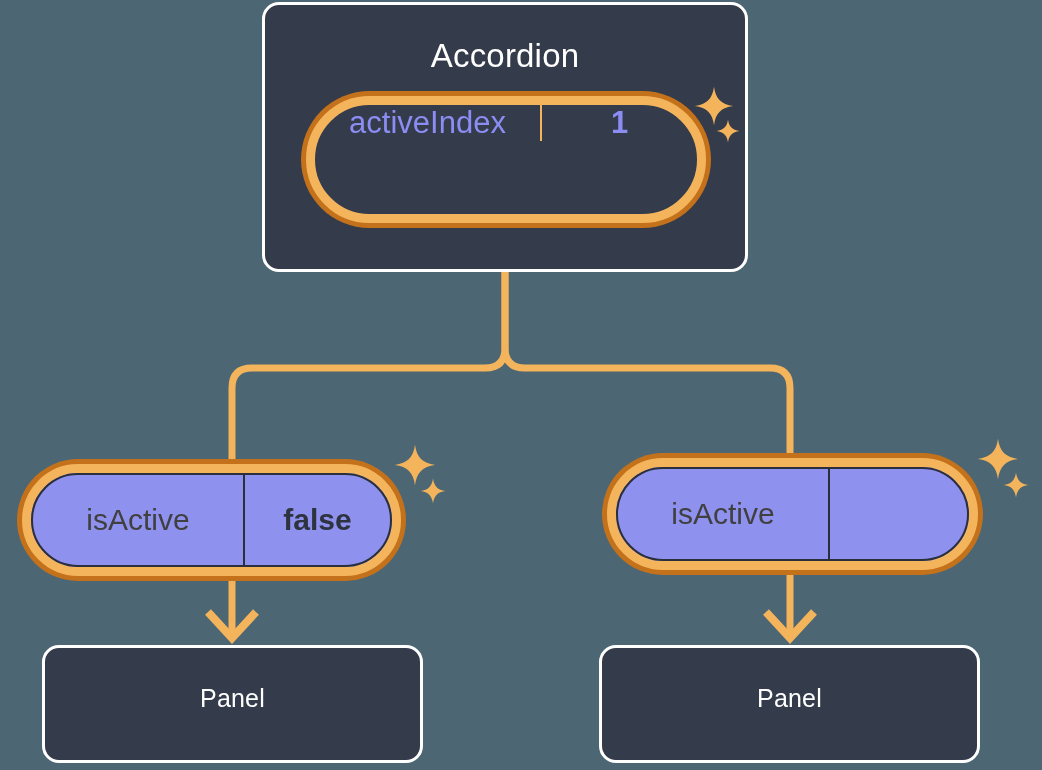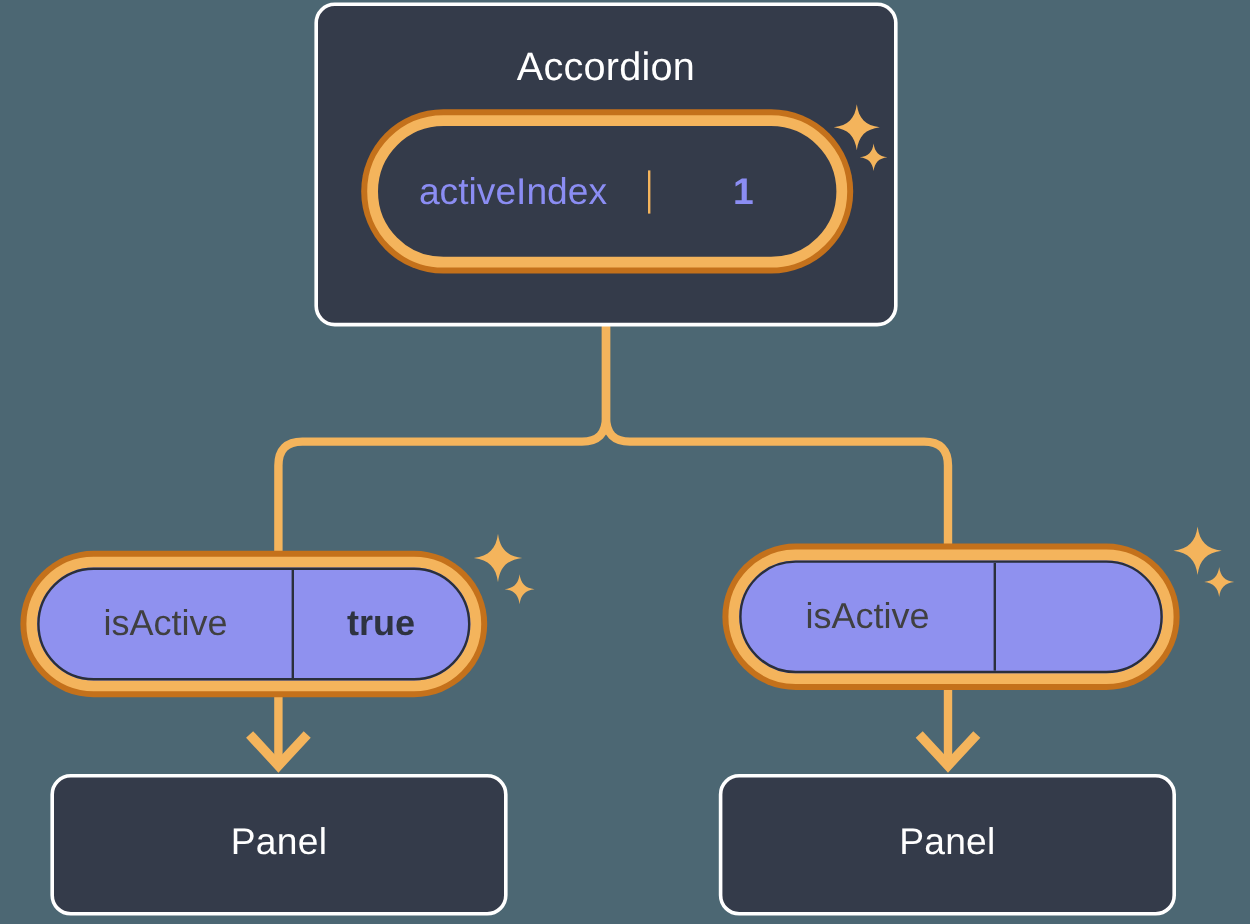"activeIndex" .pill { align-items: center -> flex-start }
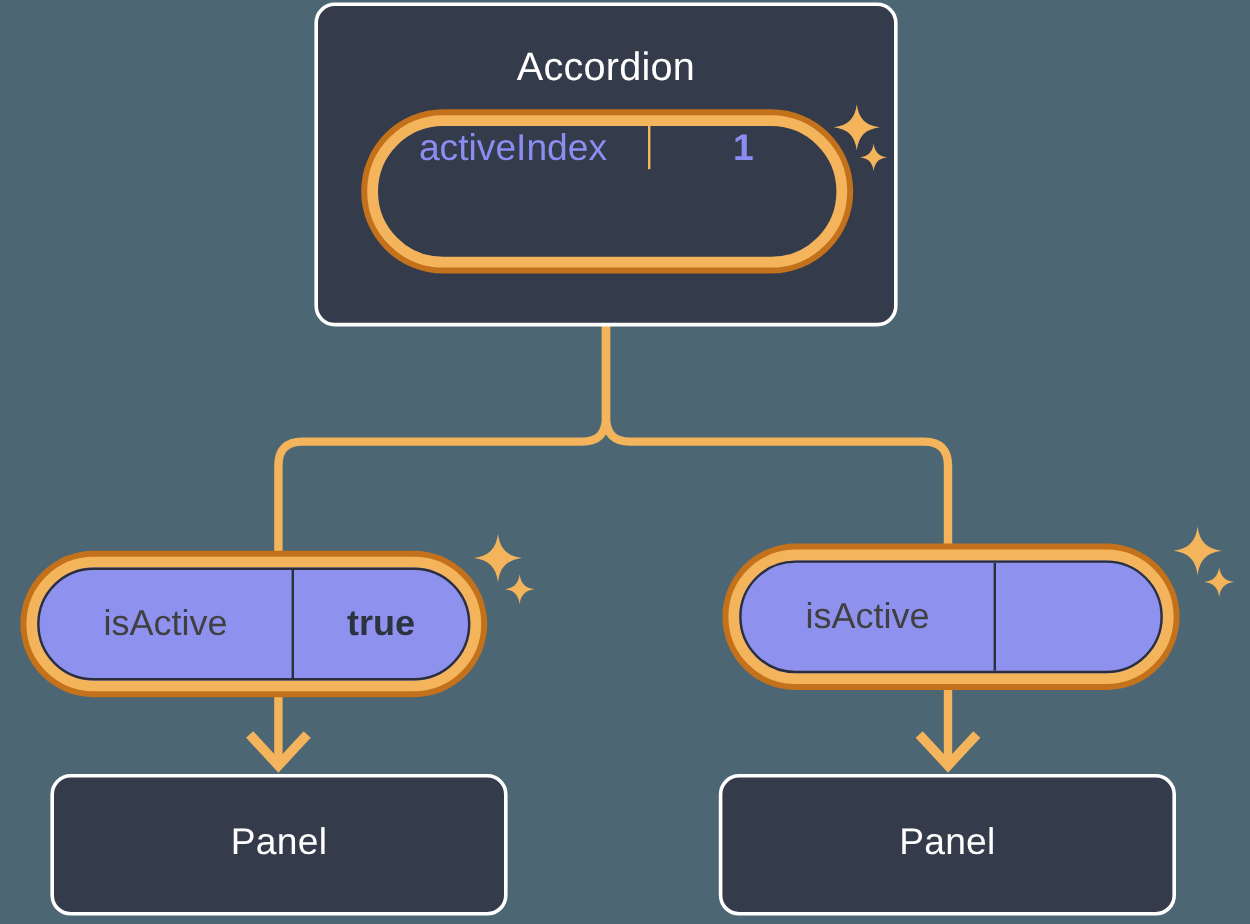"true" div.pill-val { text: true -> false }
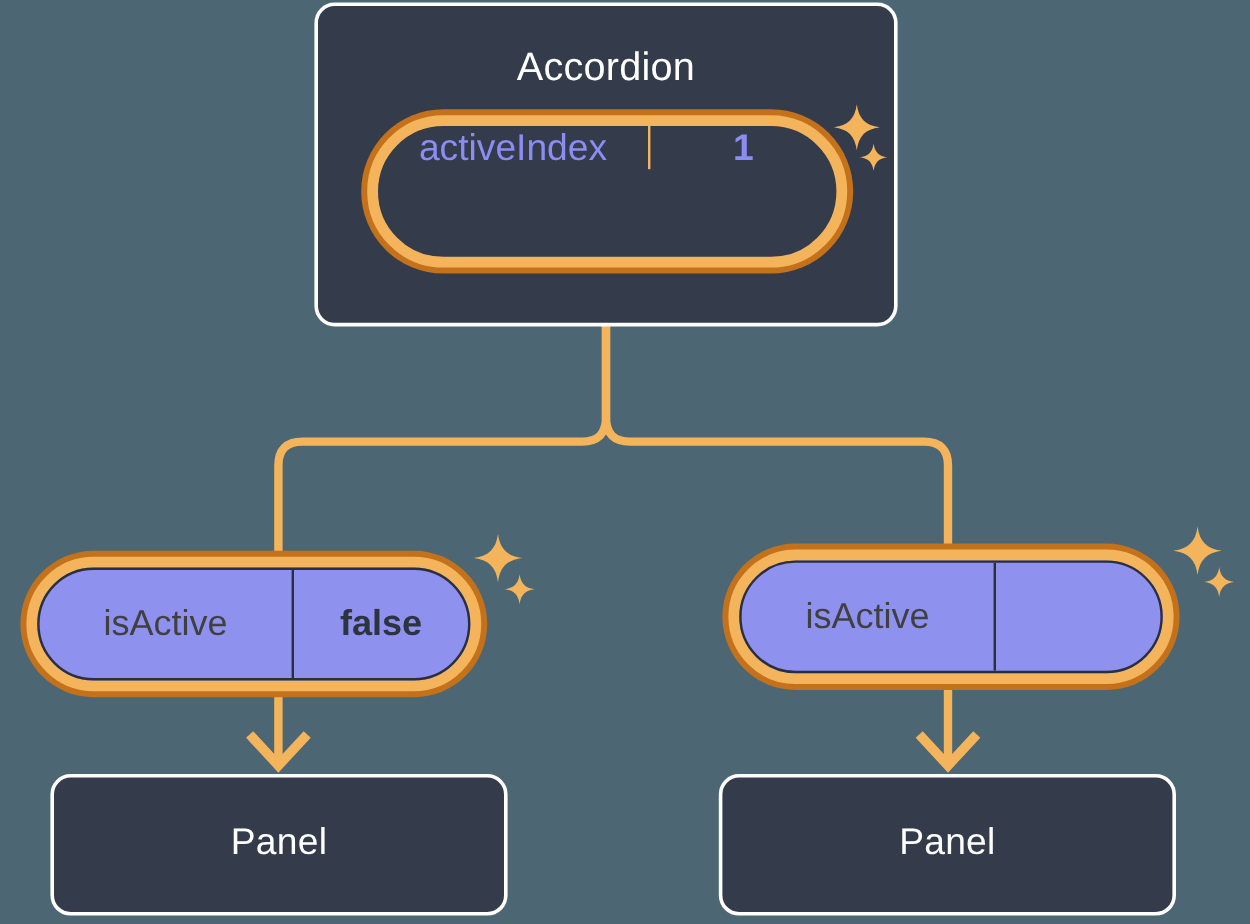"Panel" .panel-title { font-size: 31px -> 25px }
